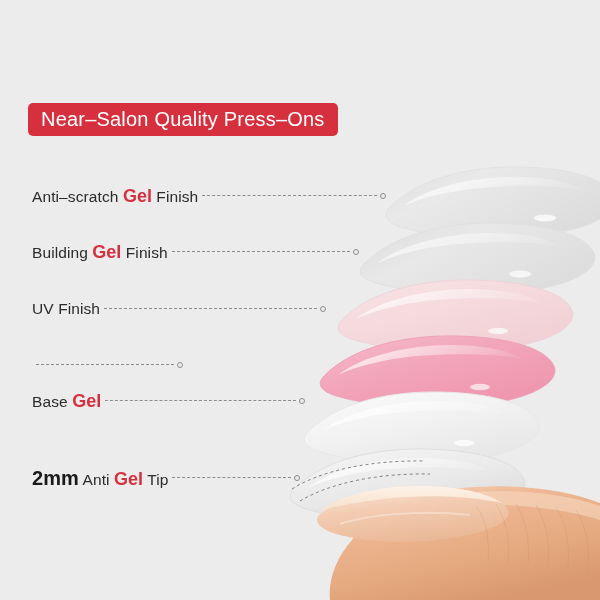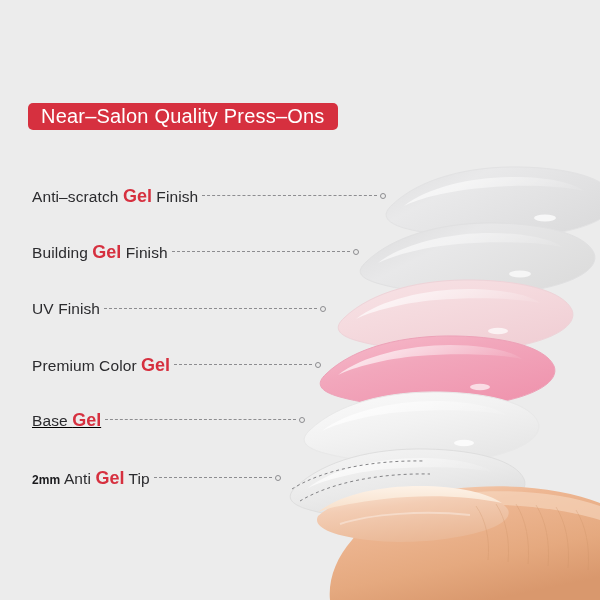"Near–Salon Quality Press–Ons" #subhead-badge { height: 27px -> 33px }
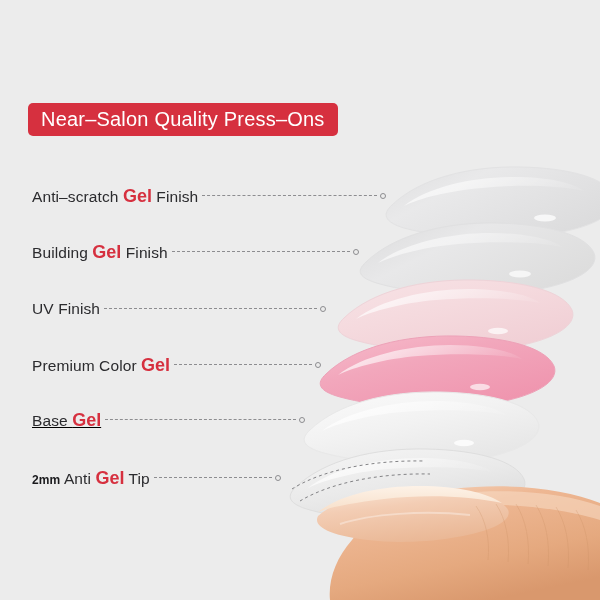"Premium Color Gel" span.label { html: <span><span>Premium Color </span><span>Gel</span></span> -> none }
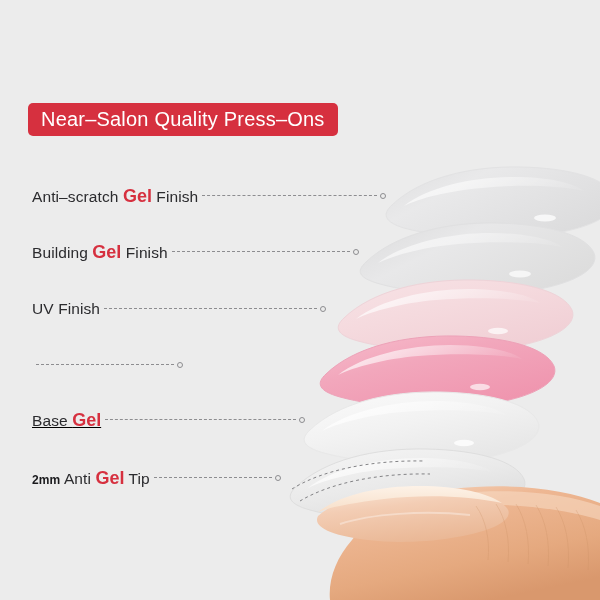"Base Gel" div.callout { text-decoration: underline -> none; top: 409px -> 390px }
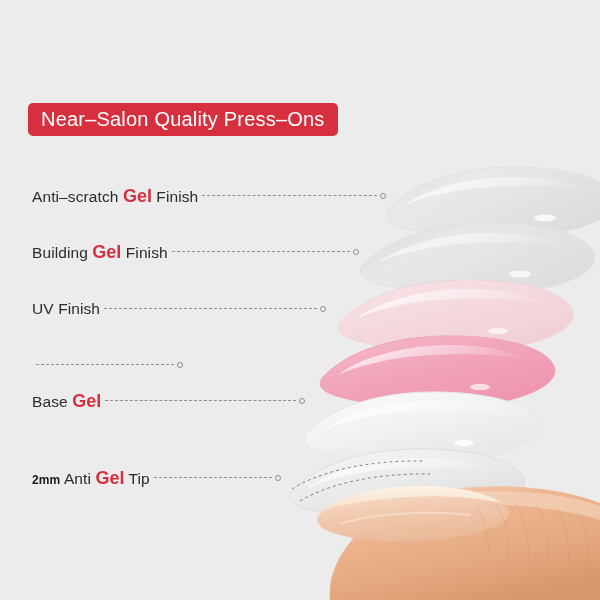"2mm" .callout .label .strong { font-size: 12px -> 20px }
